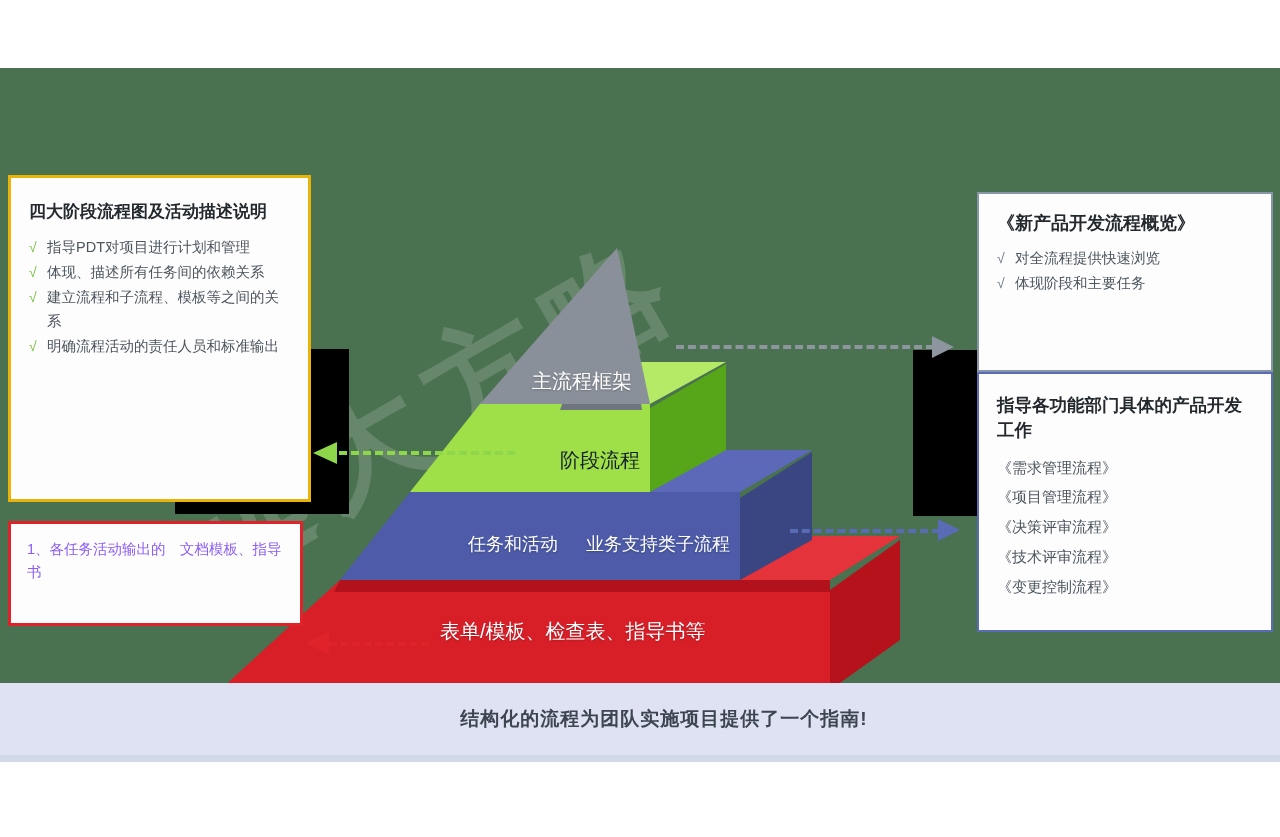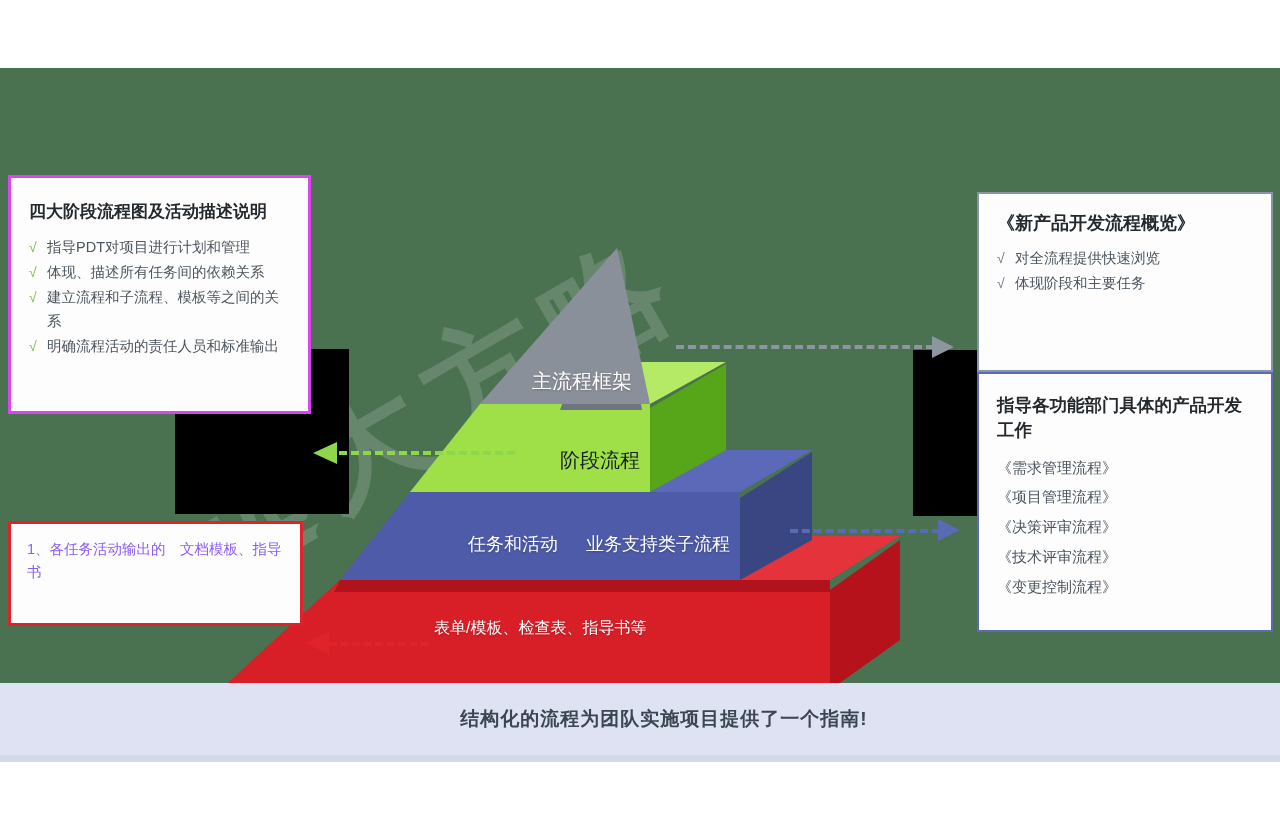"四大阶段流程图及活动描述说明" .p-left { border: 3px solid #d946ef -> 3px solid #eab308; height: 239px -> 327px }
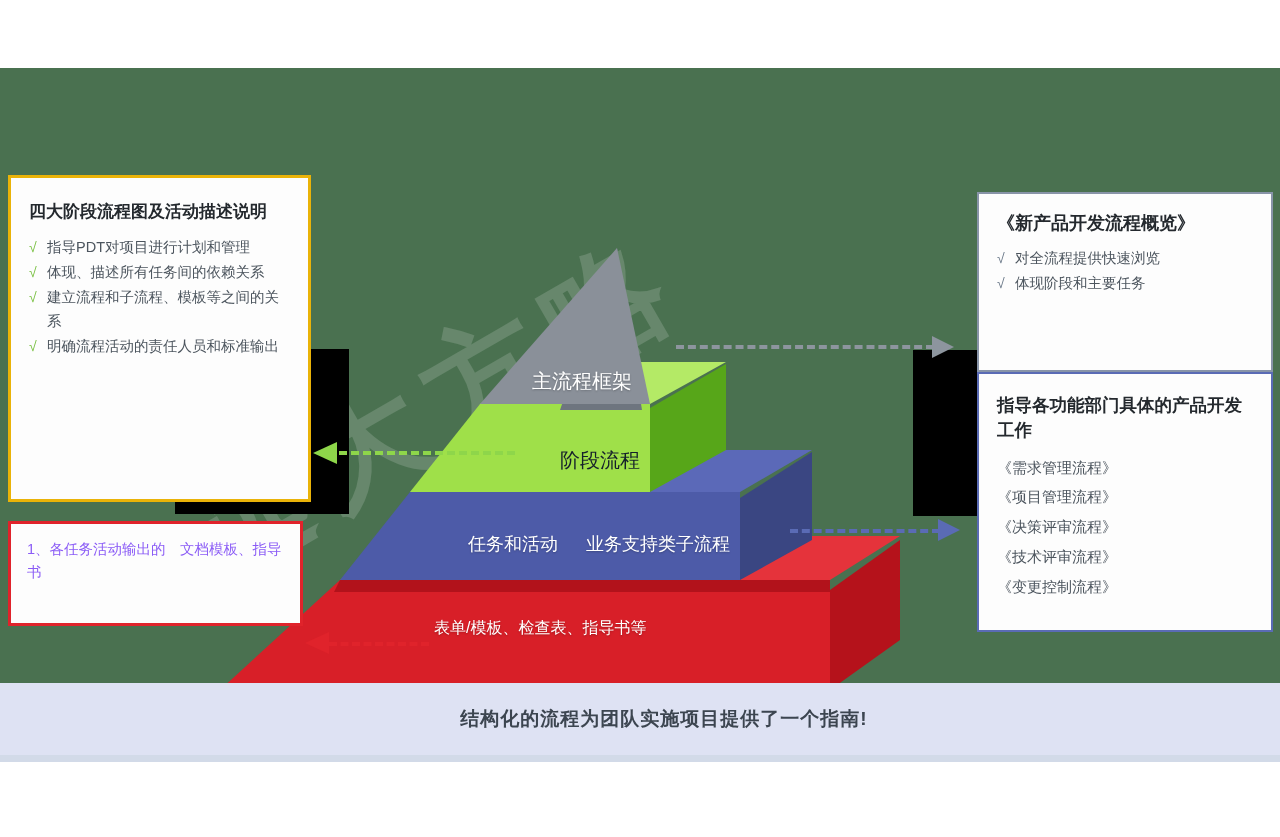"表单/模板、检查表、指导书等" .lbl-4 { font-size: 16px -> 20px; left: 254px -> 260px }
